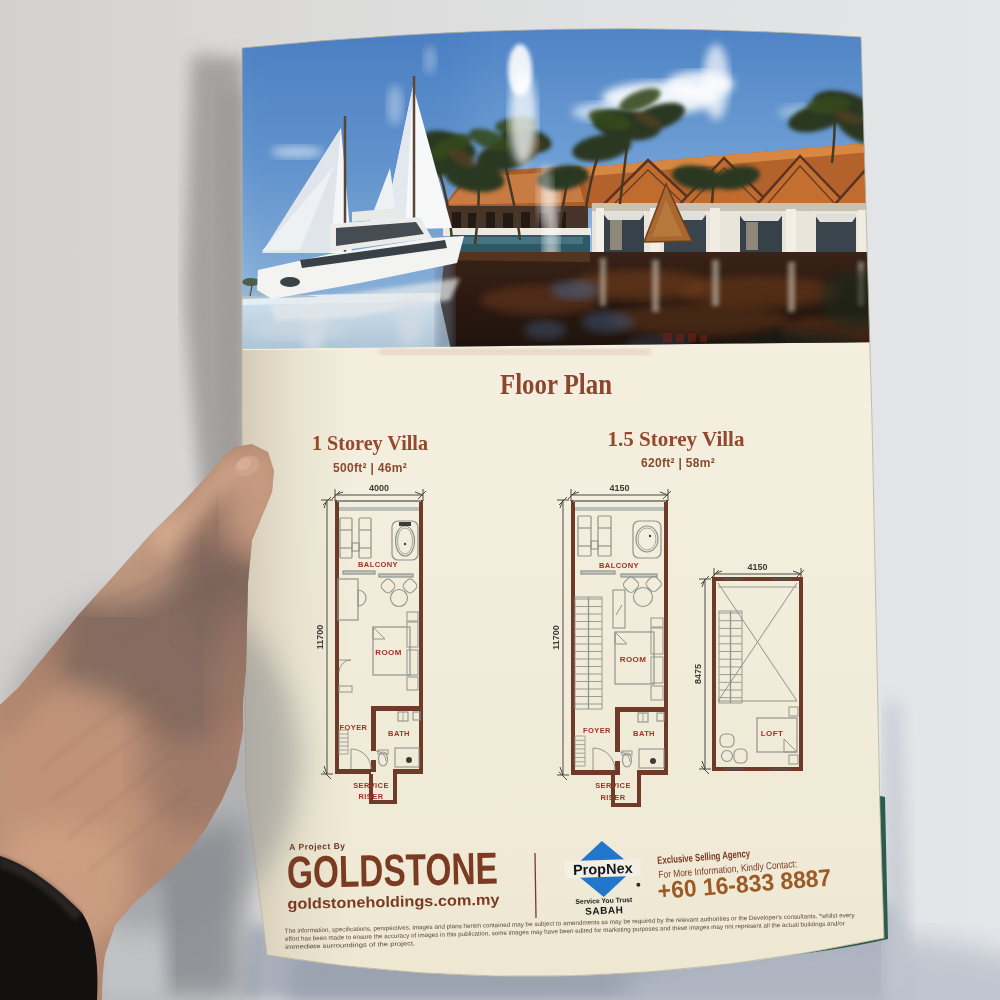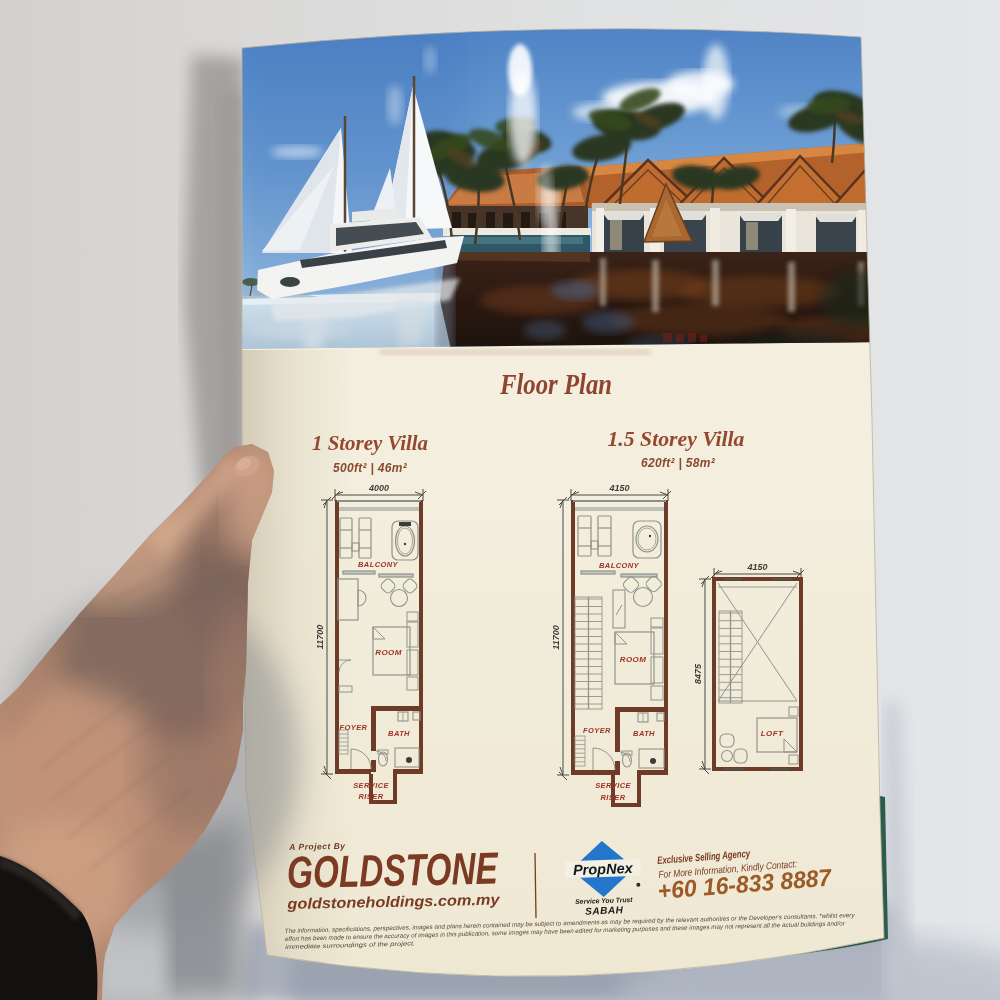"Floor Plan" #scene { font-style: italic -> none }
